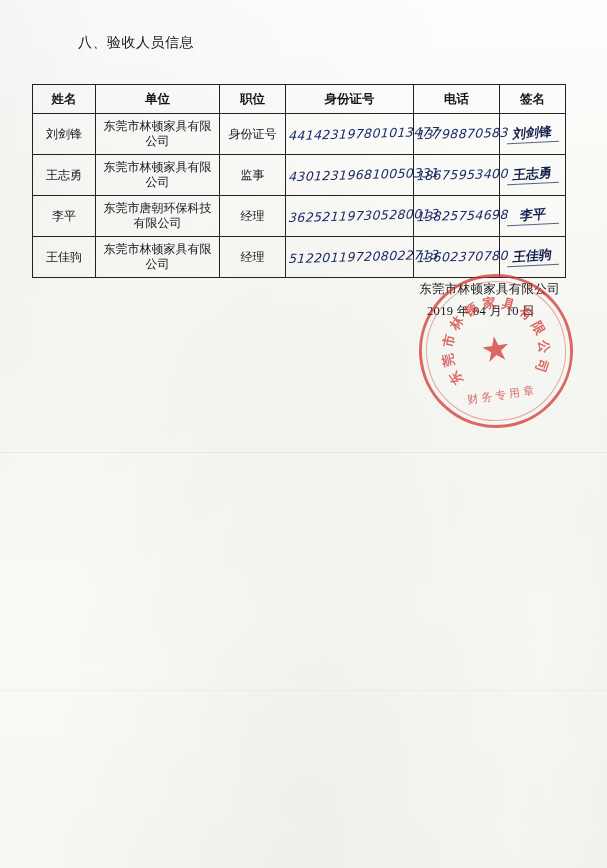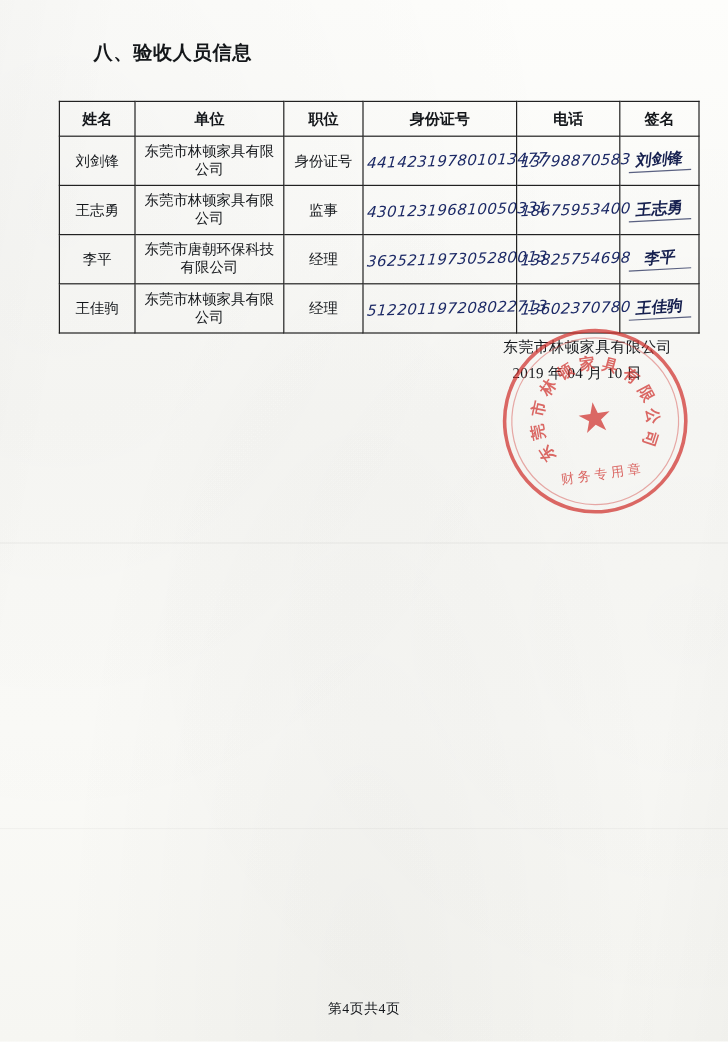"八、验收人员信息" .heading { font-size: 16px -> 14px; font-weight: bold -> normal }
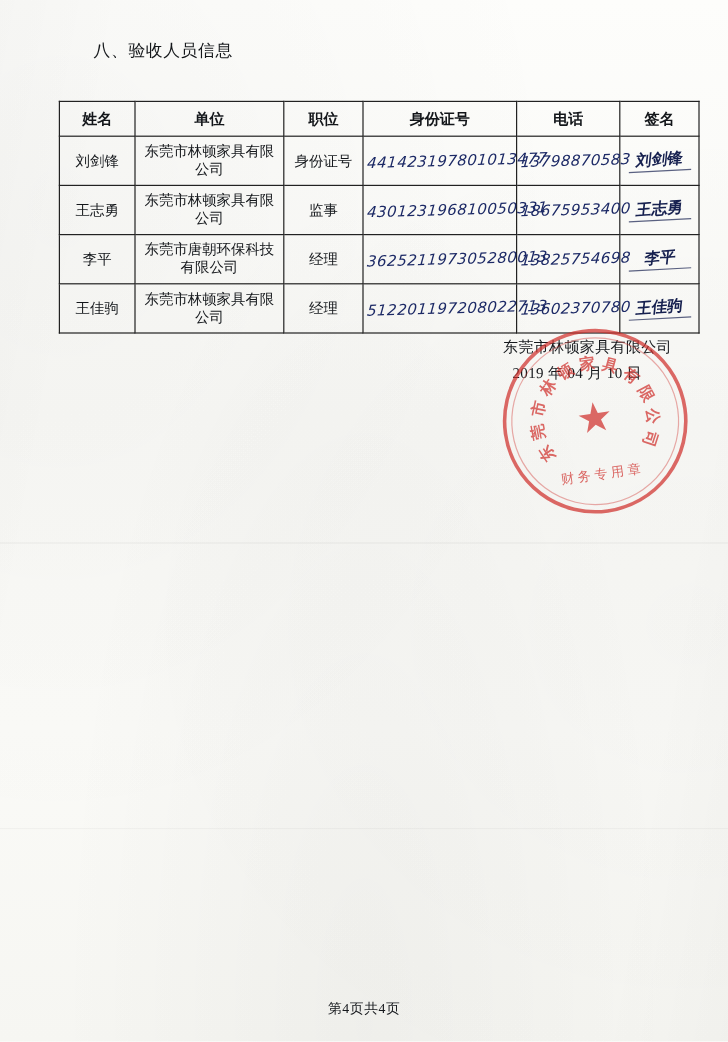"姓名" table.info { left: 49px -> 32px }
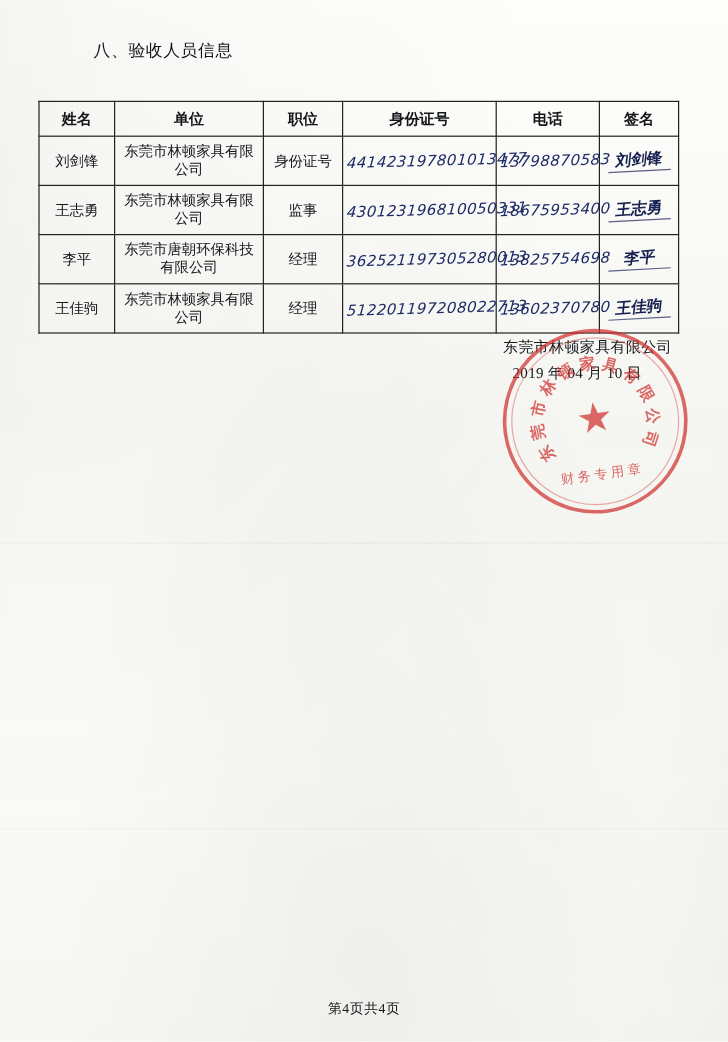"第4页共4页" div.footer { html: <div>第4页共4页</div> -> none }
